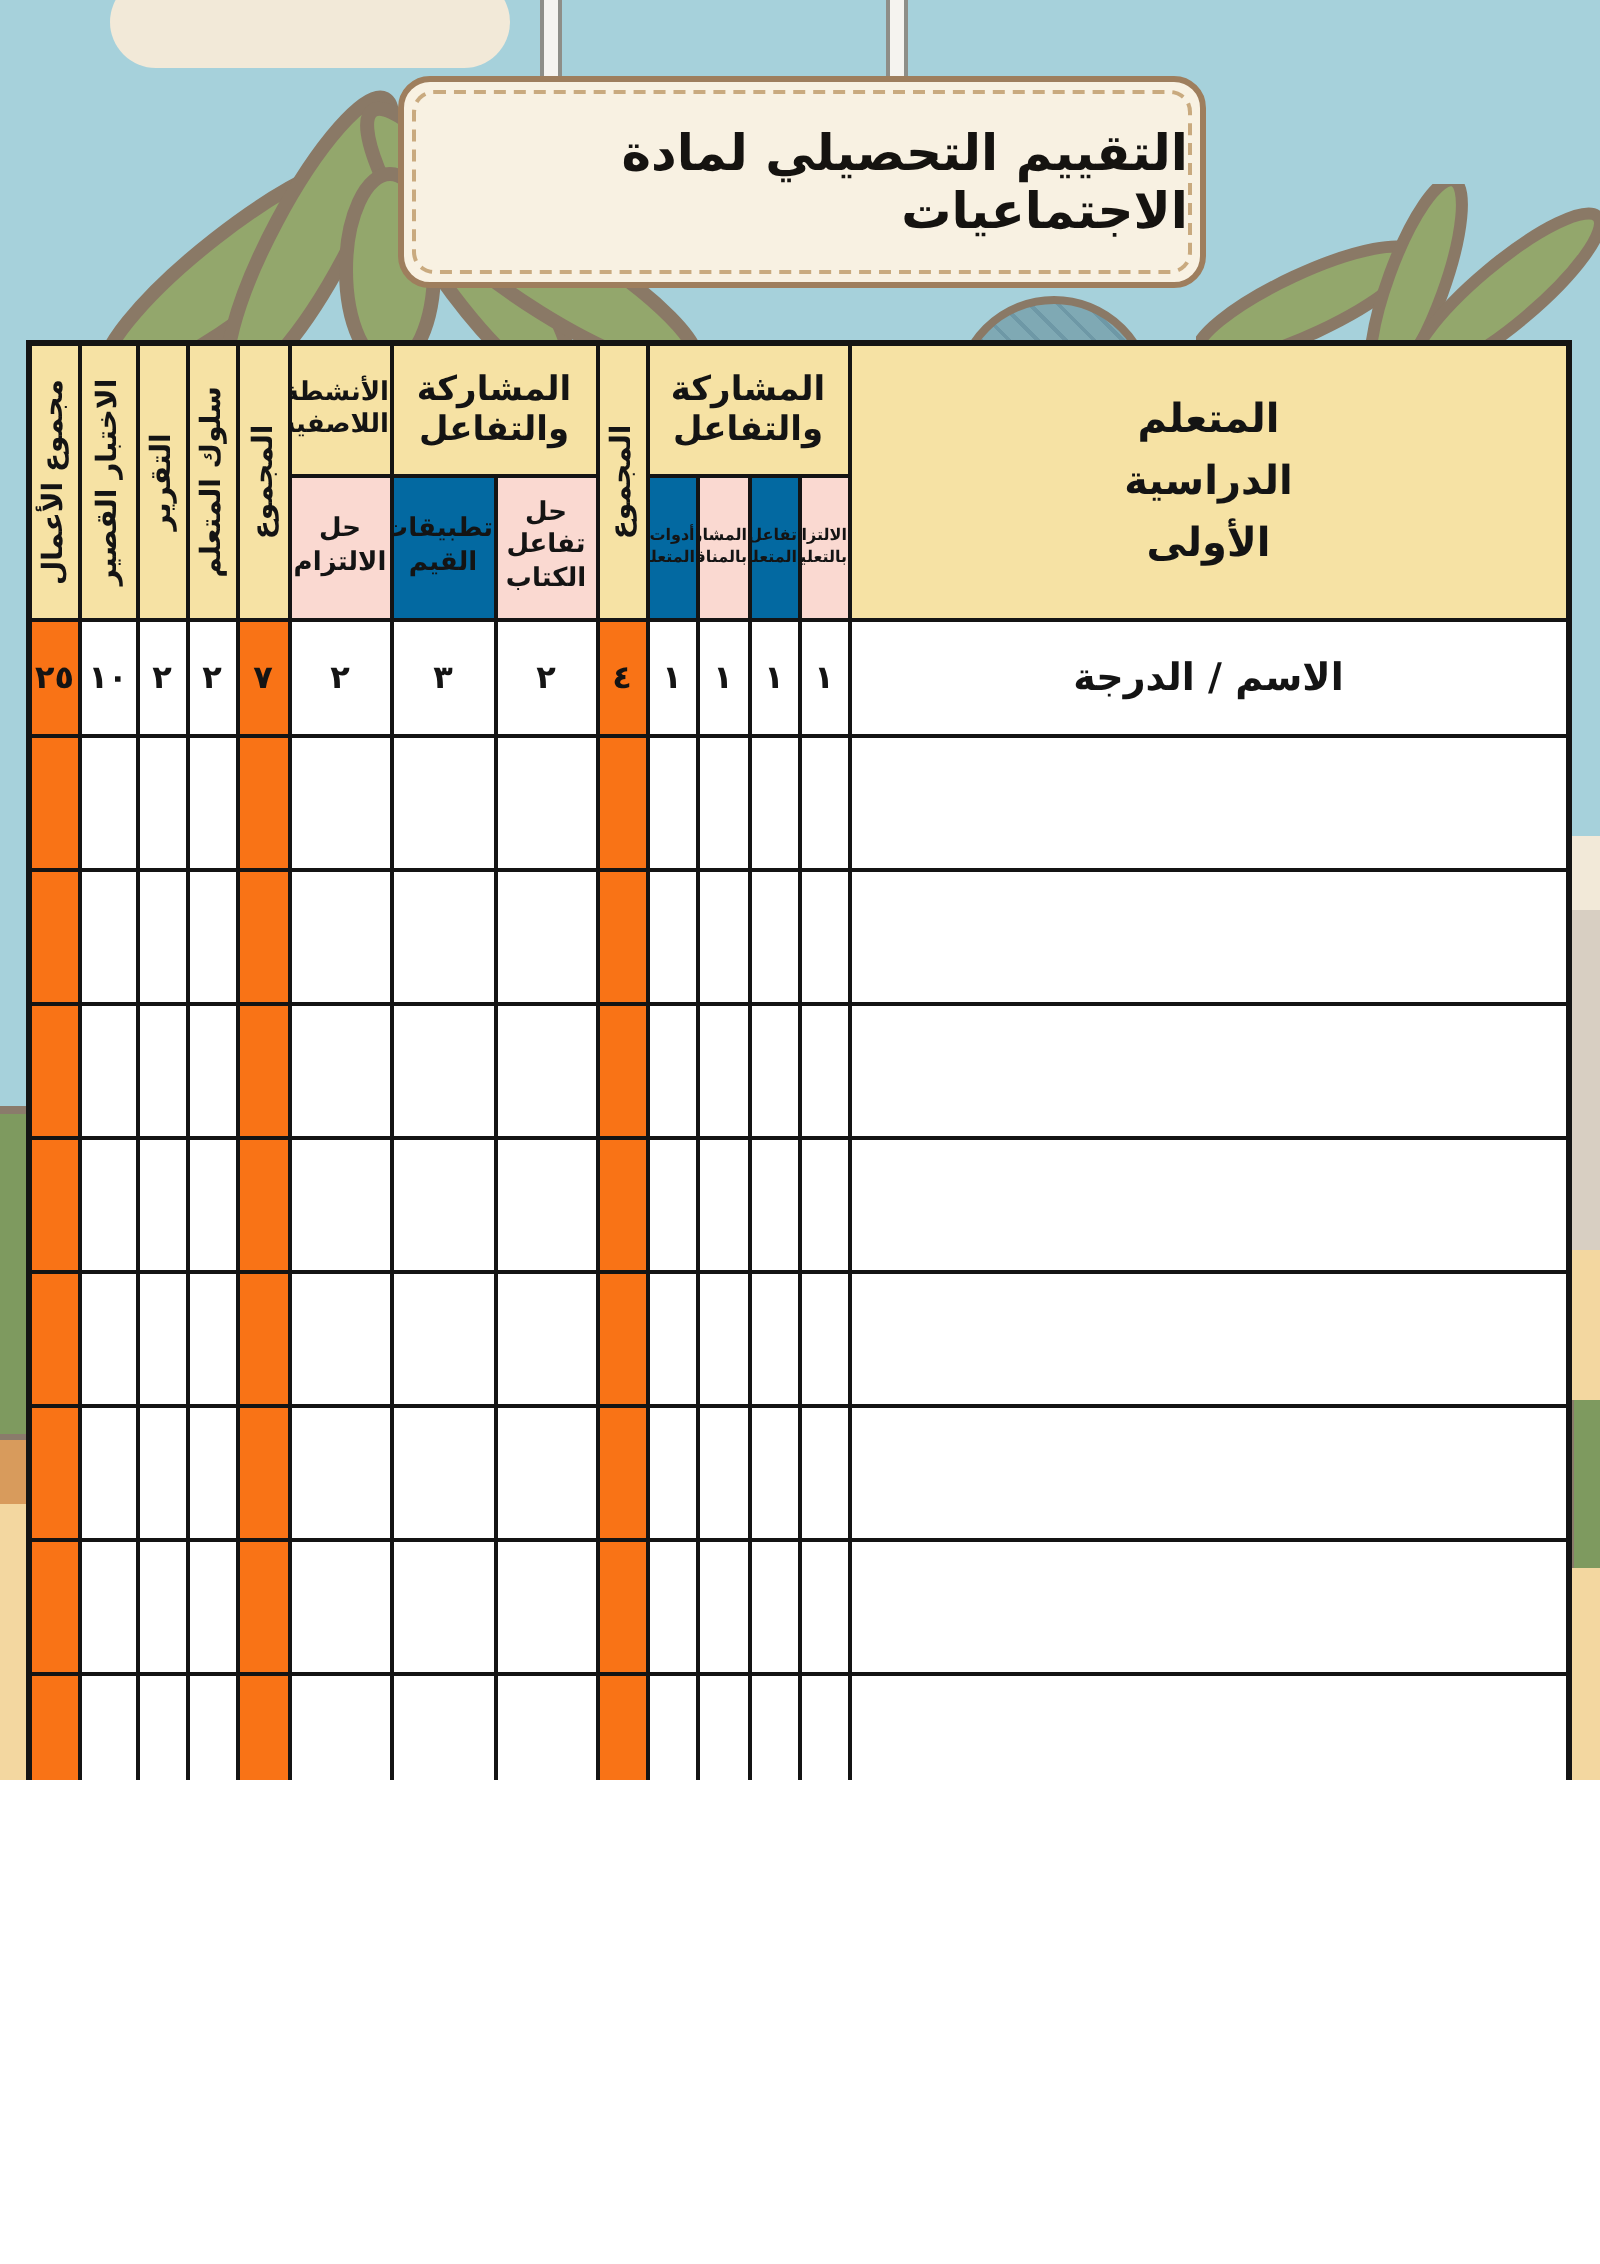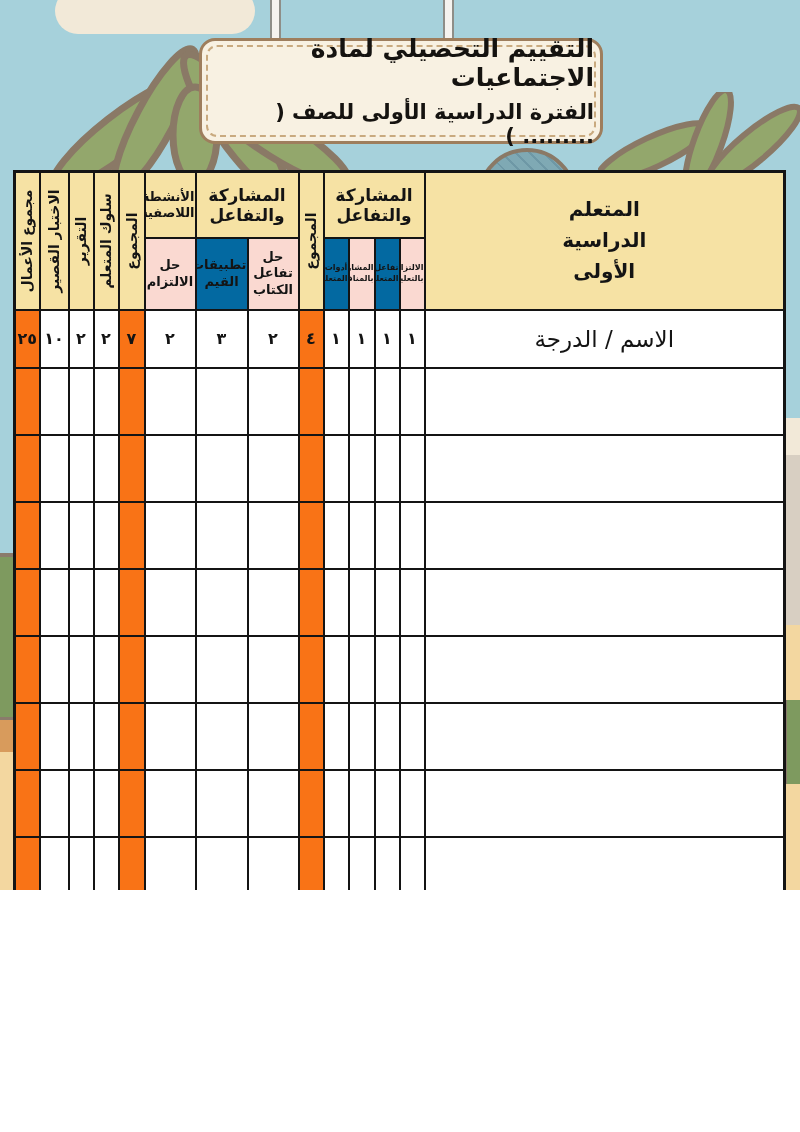"الفترة الدراسية الأولى للصف (" div.banner-line2 { html: <div>الفترة الدراسية الأولى للصف ( ......... )</div> -> none }
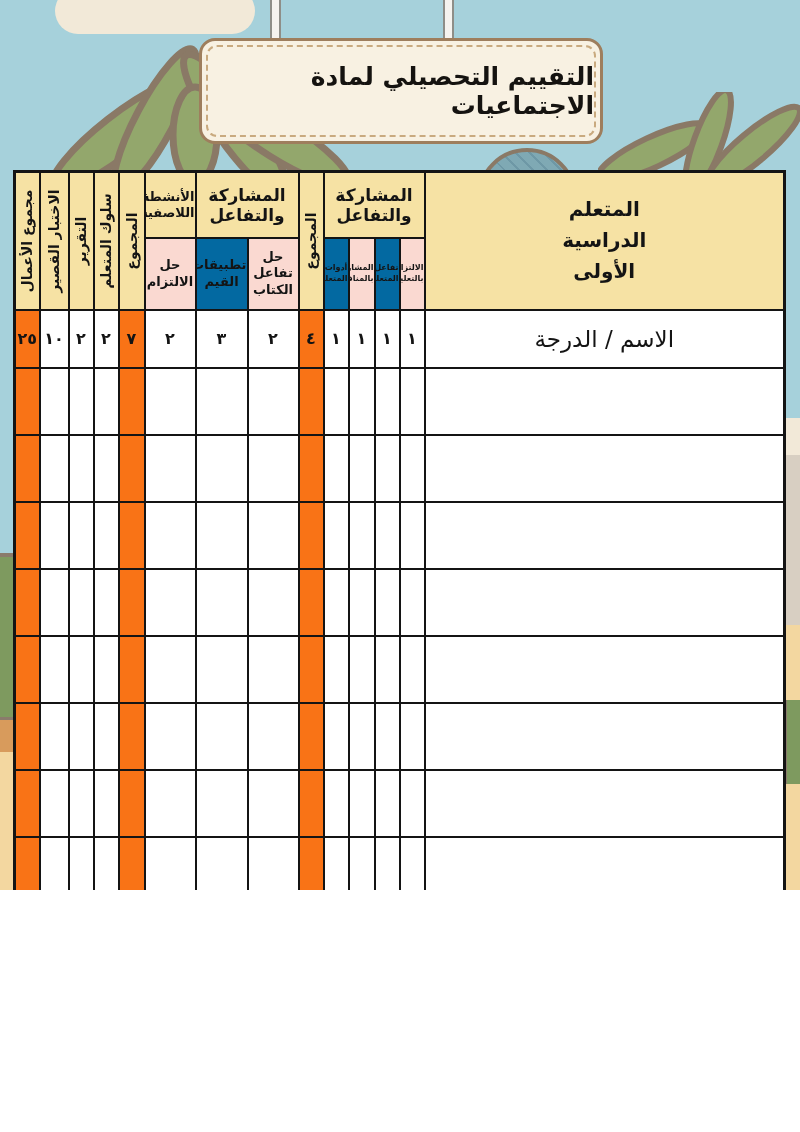"الاسم / الدرجة" .name-label { font-size: 23px -> 19px; font-weight: 400 -> 700 }
